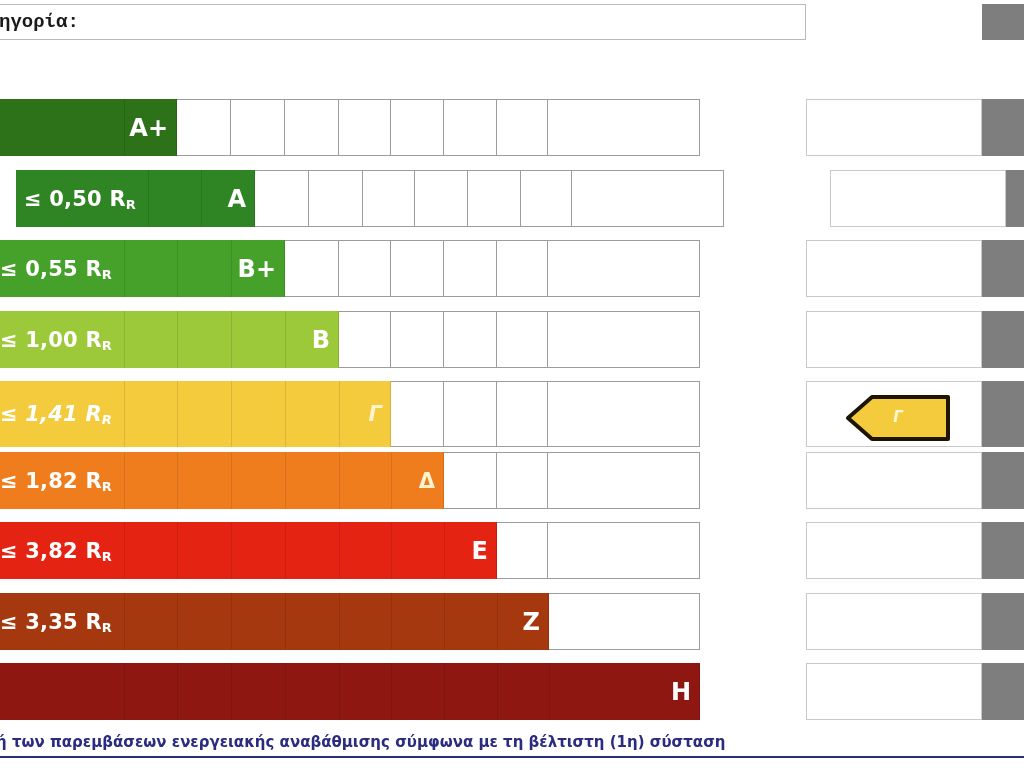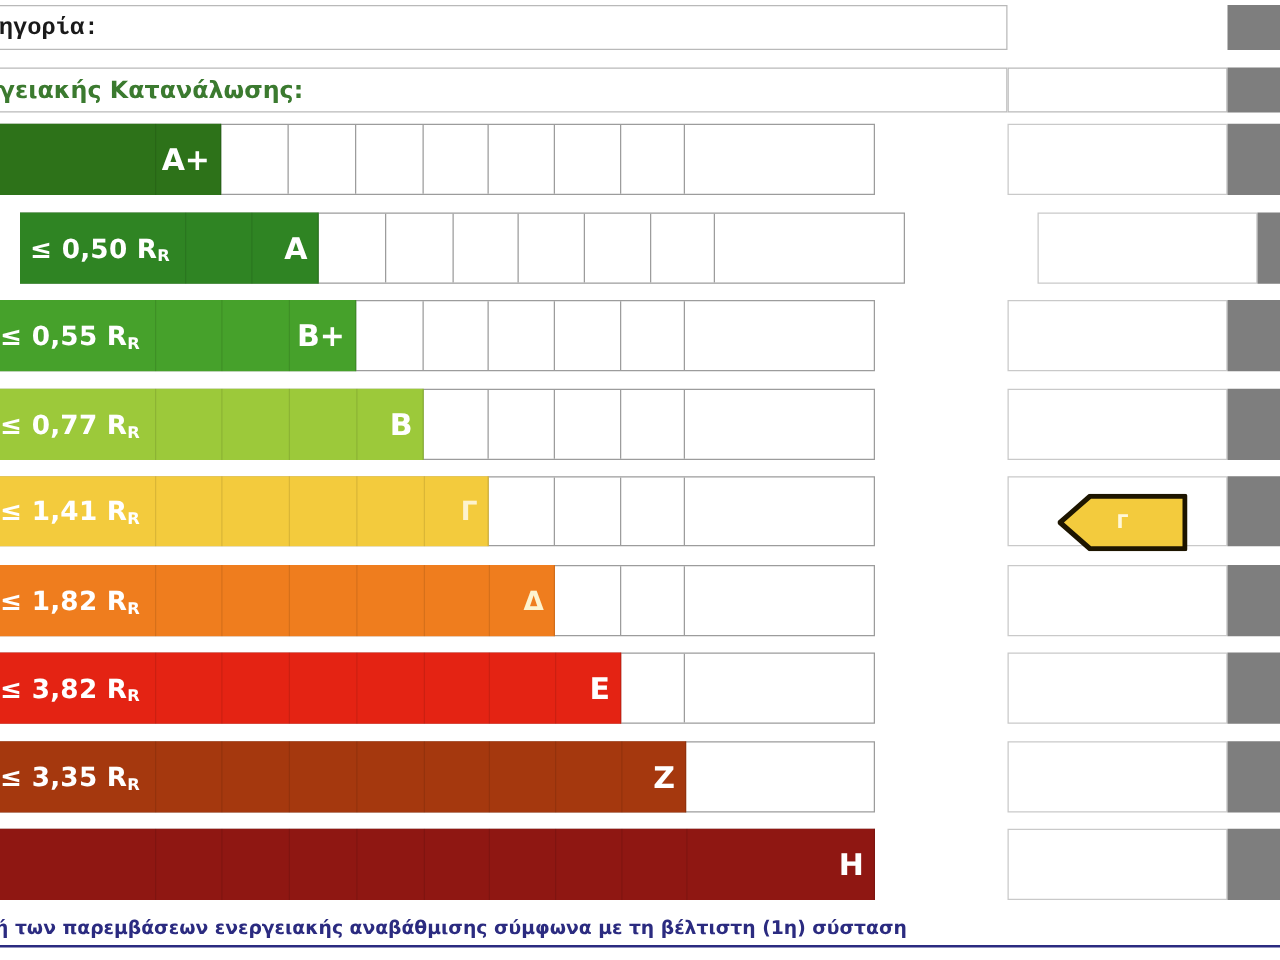"γειακής Κατανάλωσης:" div.row { html: <div> <div> <span>γειακής Κατανάλωσης:</span> </div> <div></div> <div></div> </div> -> none }
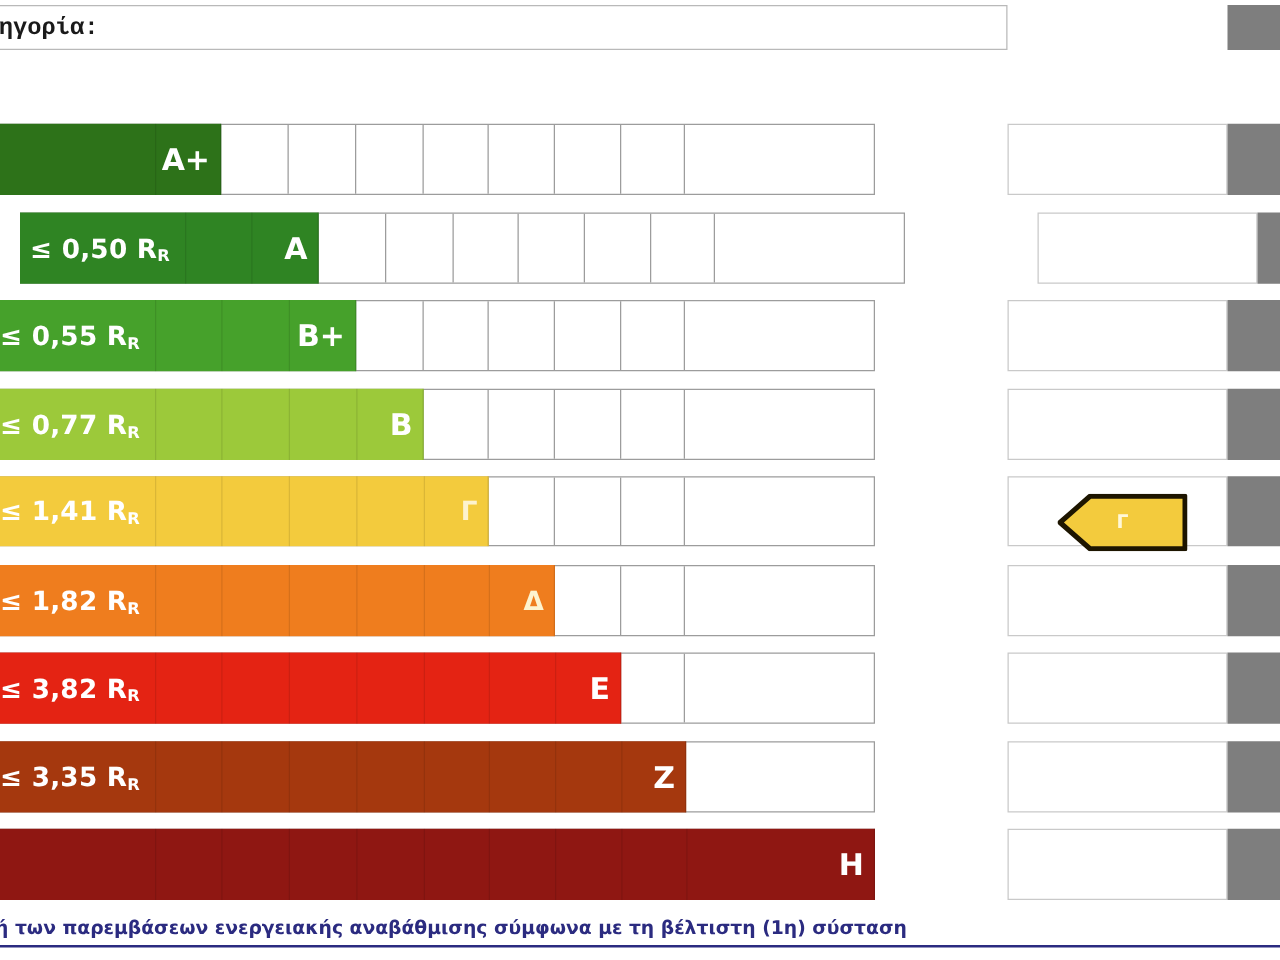"≤ 0,77 R" span { text: 0,77 -> 1,00 }
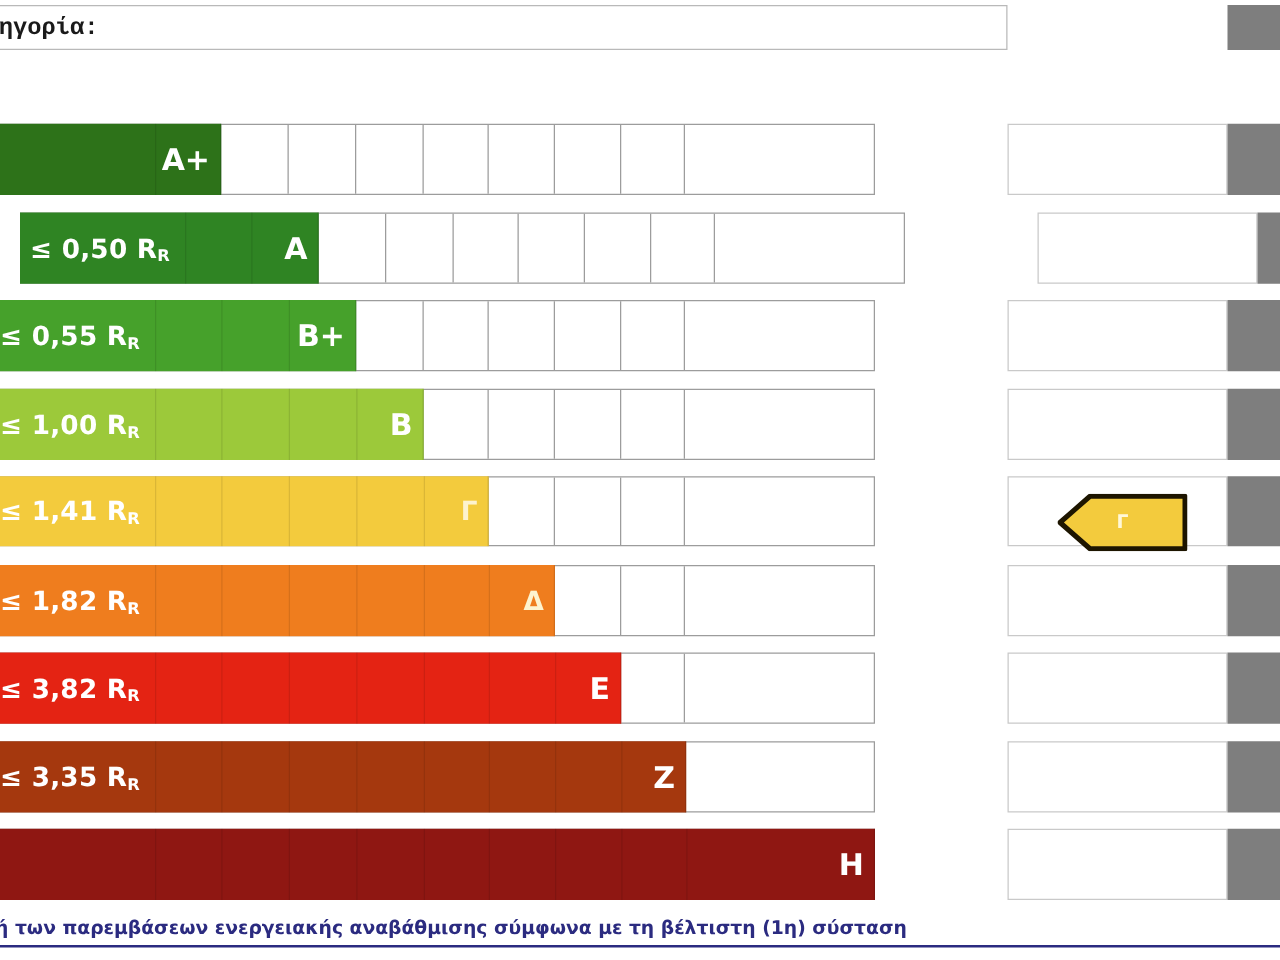"≤ 1,41 RR" div.row { font-style: none -> italic; height: 56px -> 66px }
